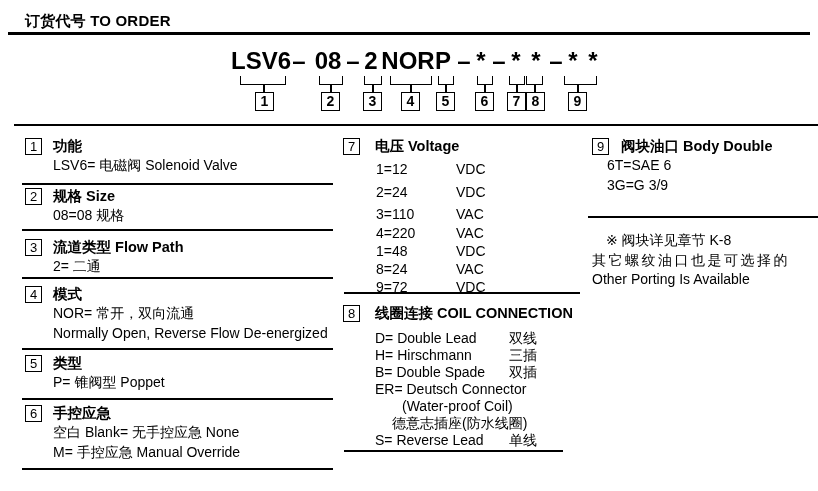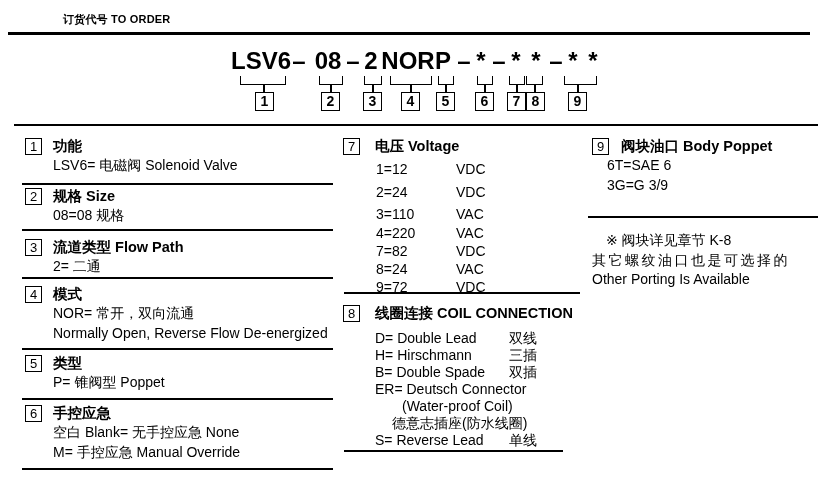"订货代号 TO ORDER" .header-title { font-size: 11px -> 15px; margin-left: 38px -> none }
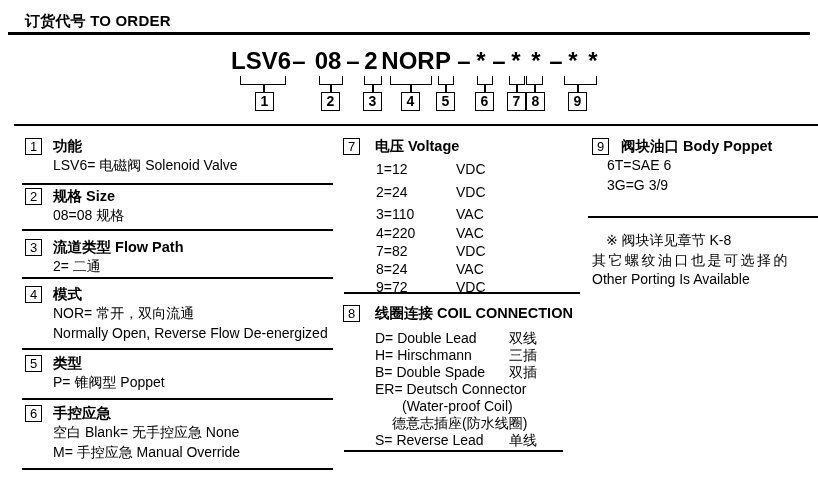"阀块油口 Body Poppet" span.item-title { text: Poppet -> Double }
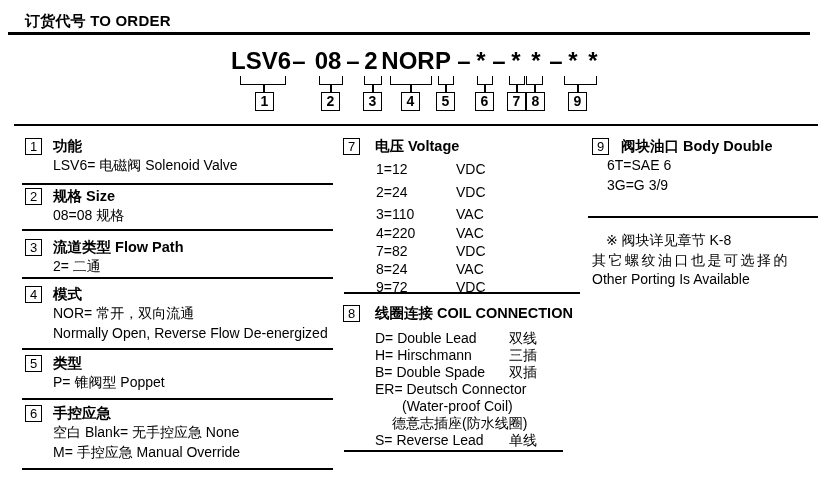"7=82" span.vcode { text: 7=82 -> 1=48 }
